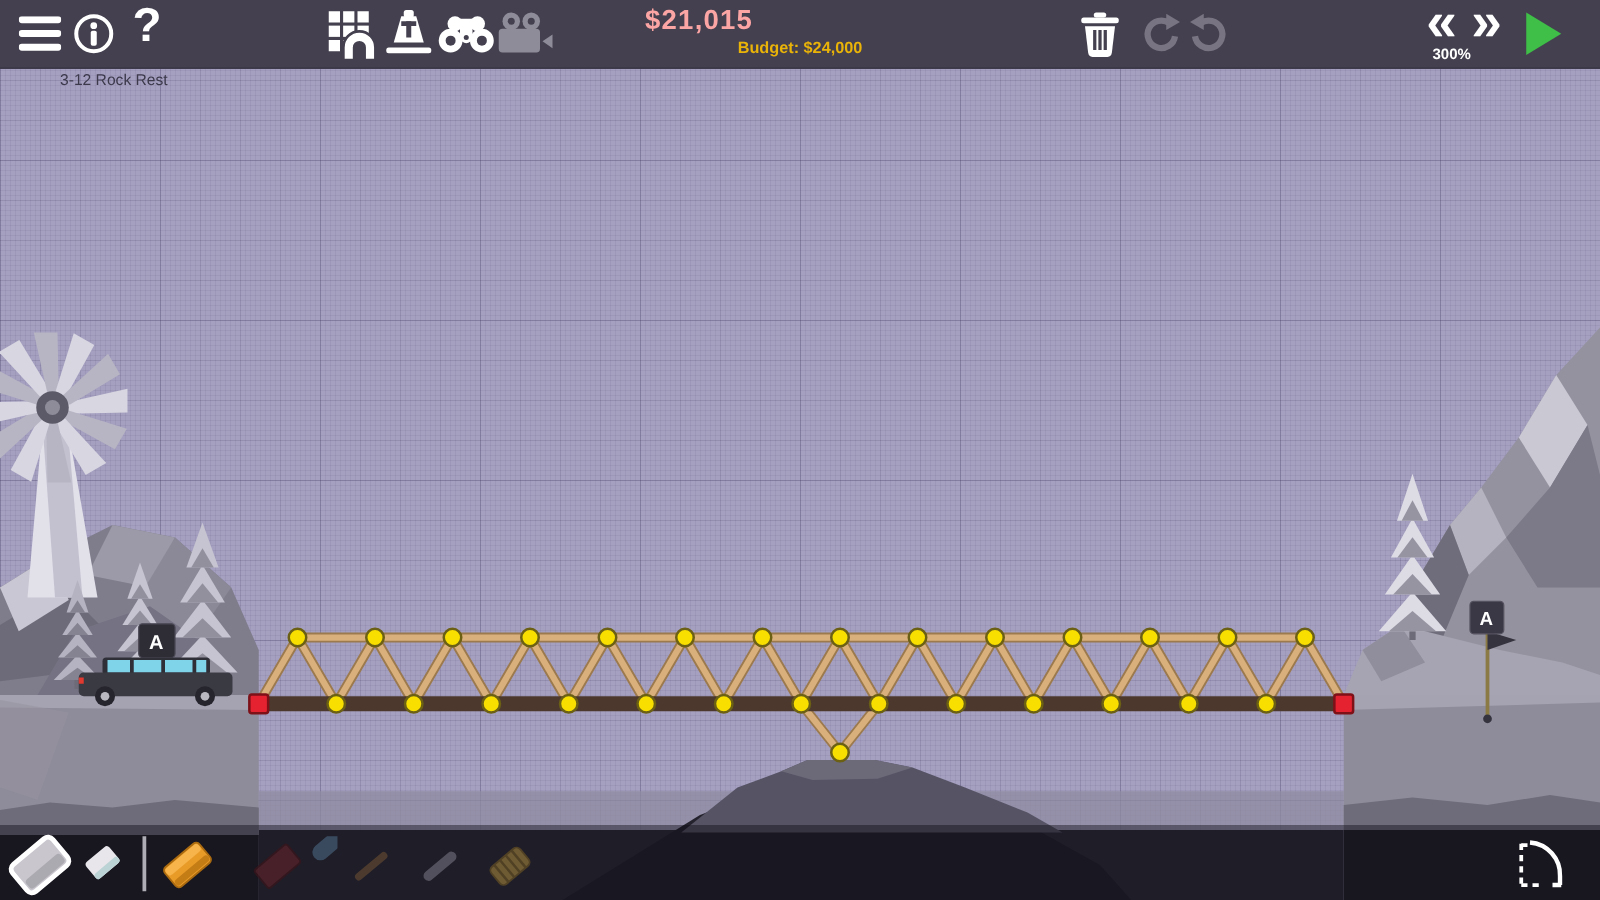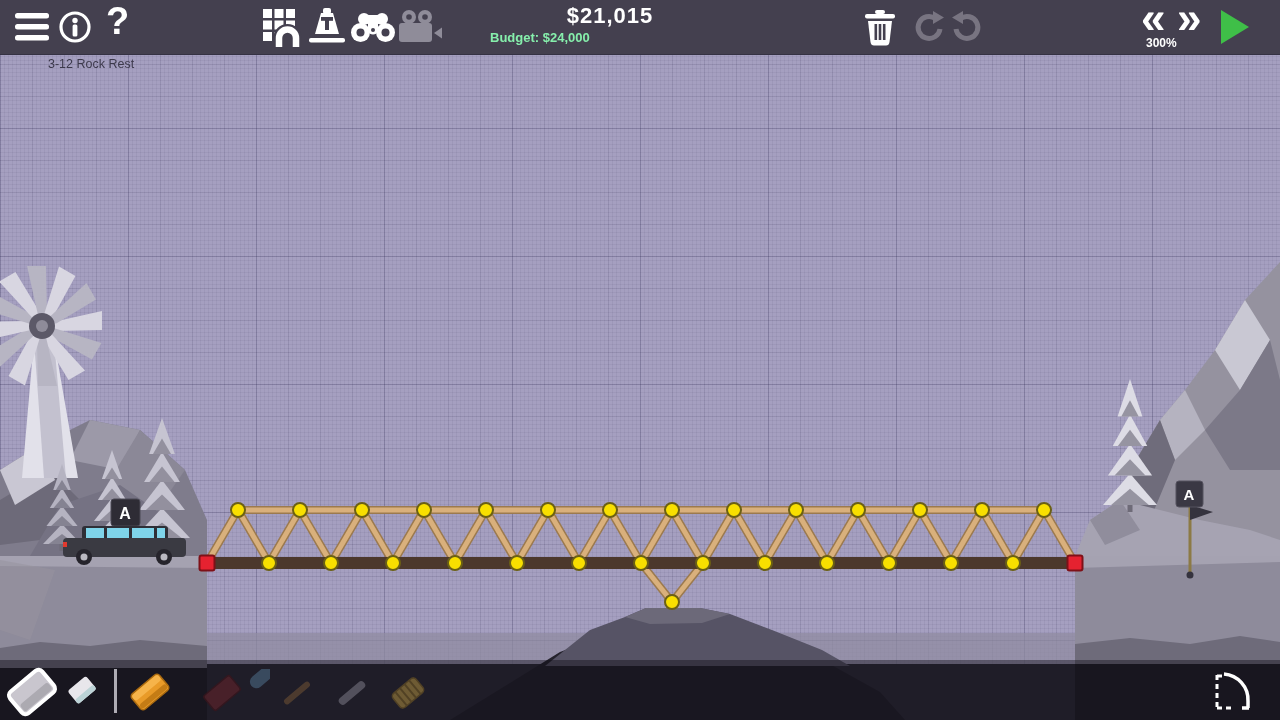"$21,015" .balance { color: #ffffff -> #fca5a5; left: 460px -> 516px; text-align: center -> left }
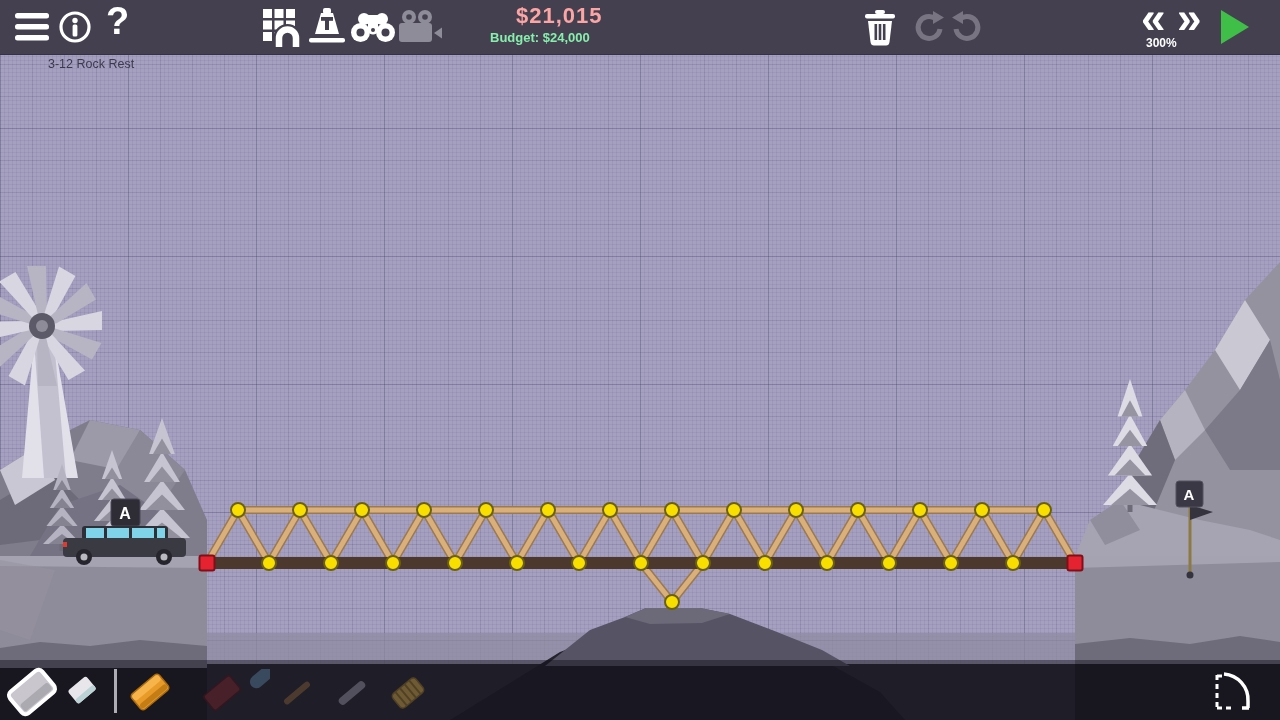"Budget: $24,000" .budget { color: #86efac -> #eab308; text-align: none -> center }
